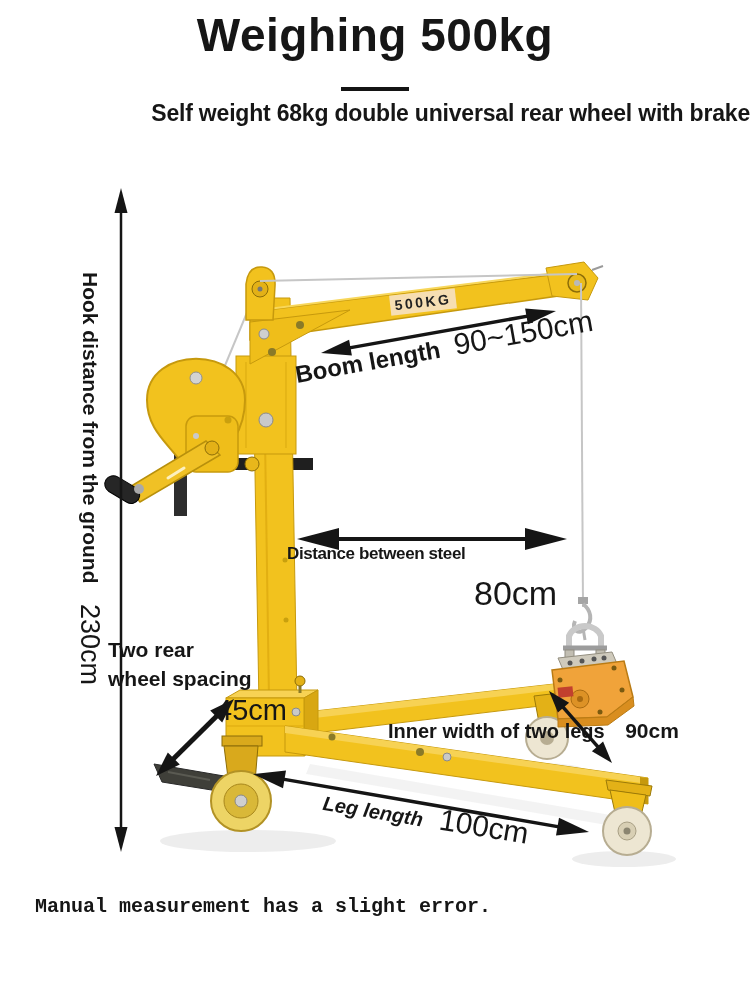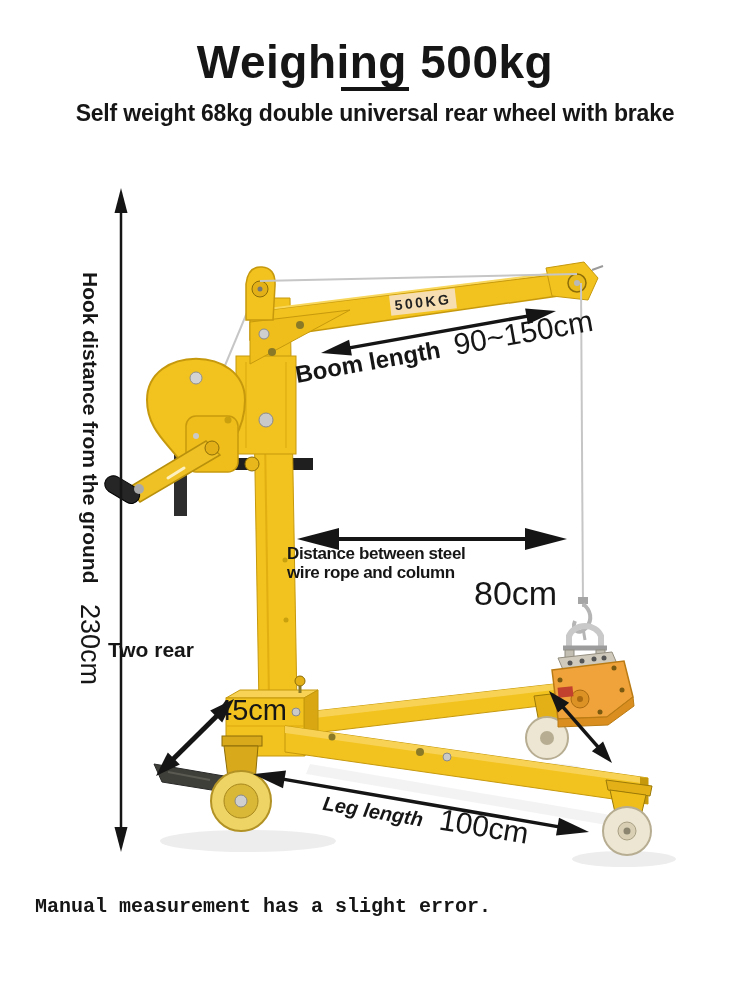"Weighing 500kg" #title { margin-top: 27px -> none }
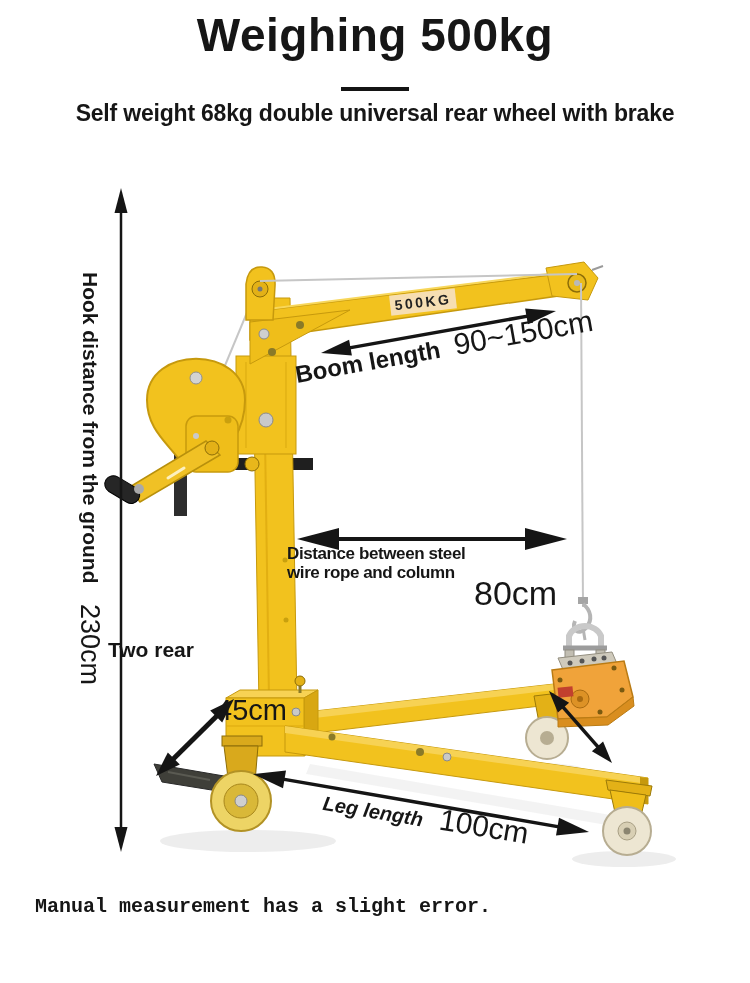"Self weight 68kg double universal" #subtitle { text-align: center -> right }
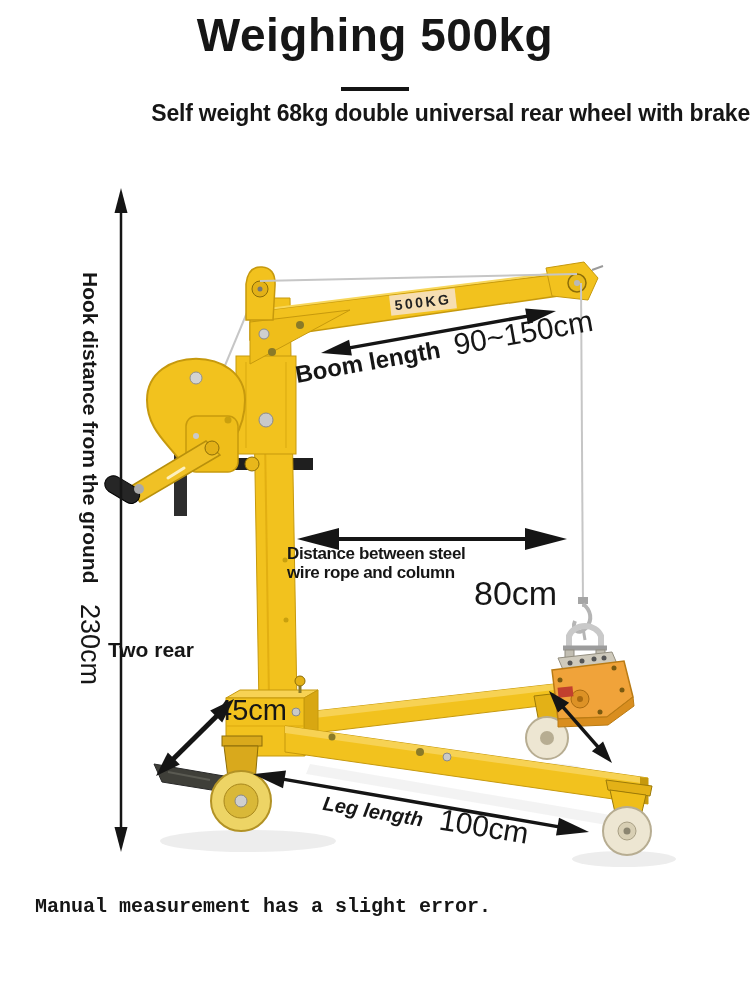"wire rope and column" span { html: <span>wire rope and column</span> -> none }
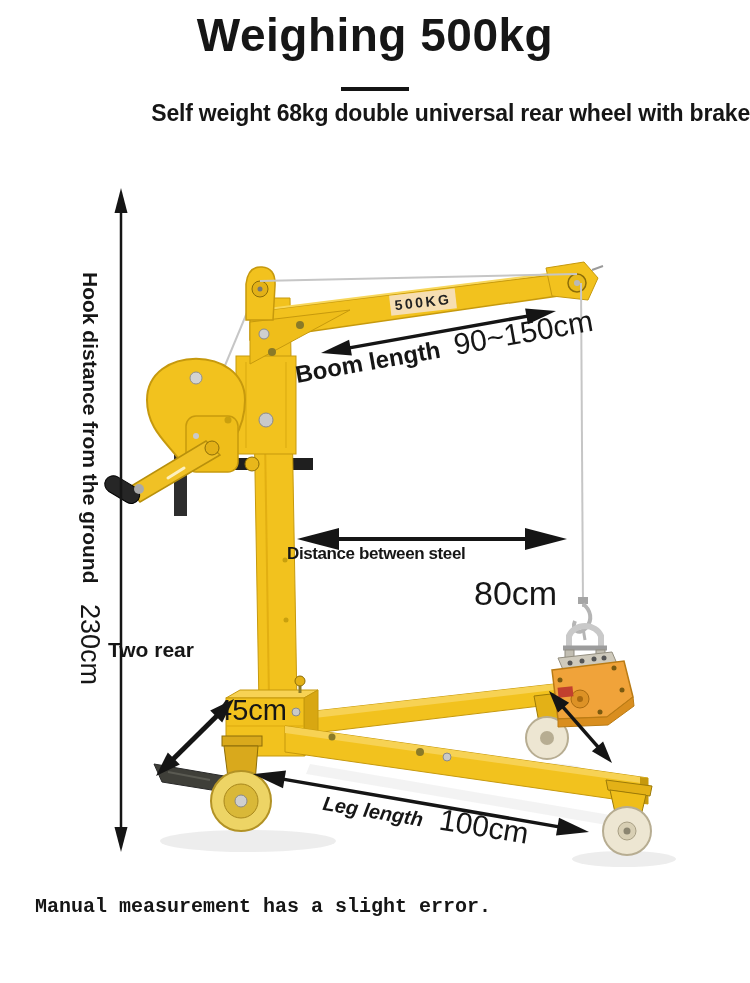"wheel spacing" span { html: none -> <span>wheel spacing</span> }
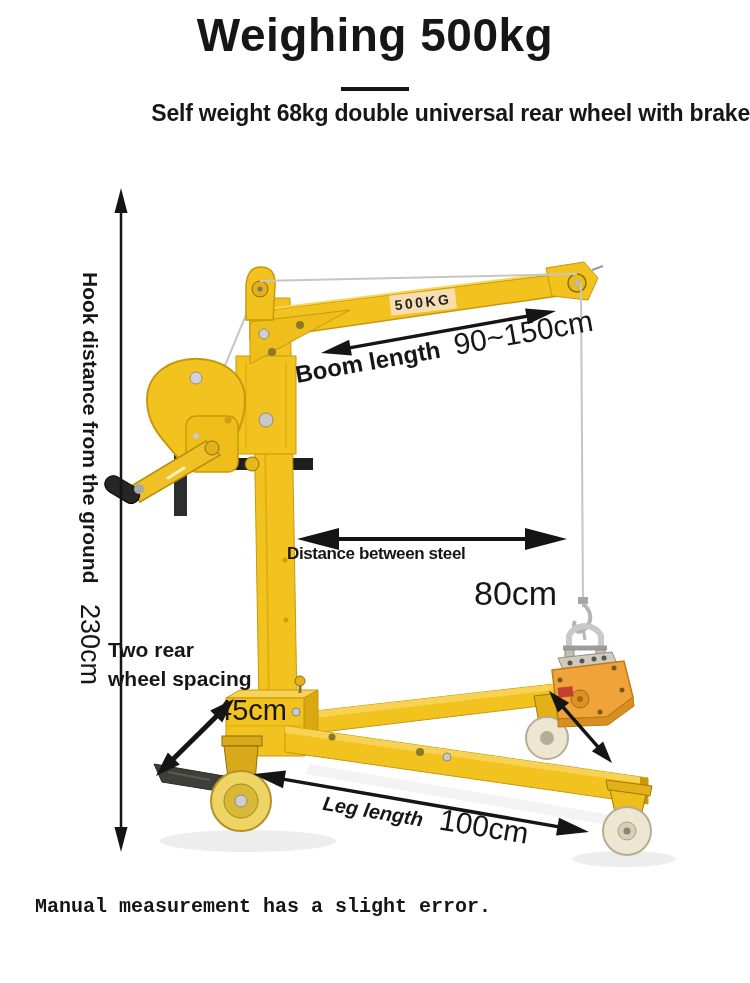"Inner width of two legs" div.anno { html: none -> <div> <span>Inner width of two legs</span> <span>90cm</span> </div> }
